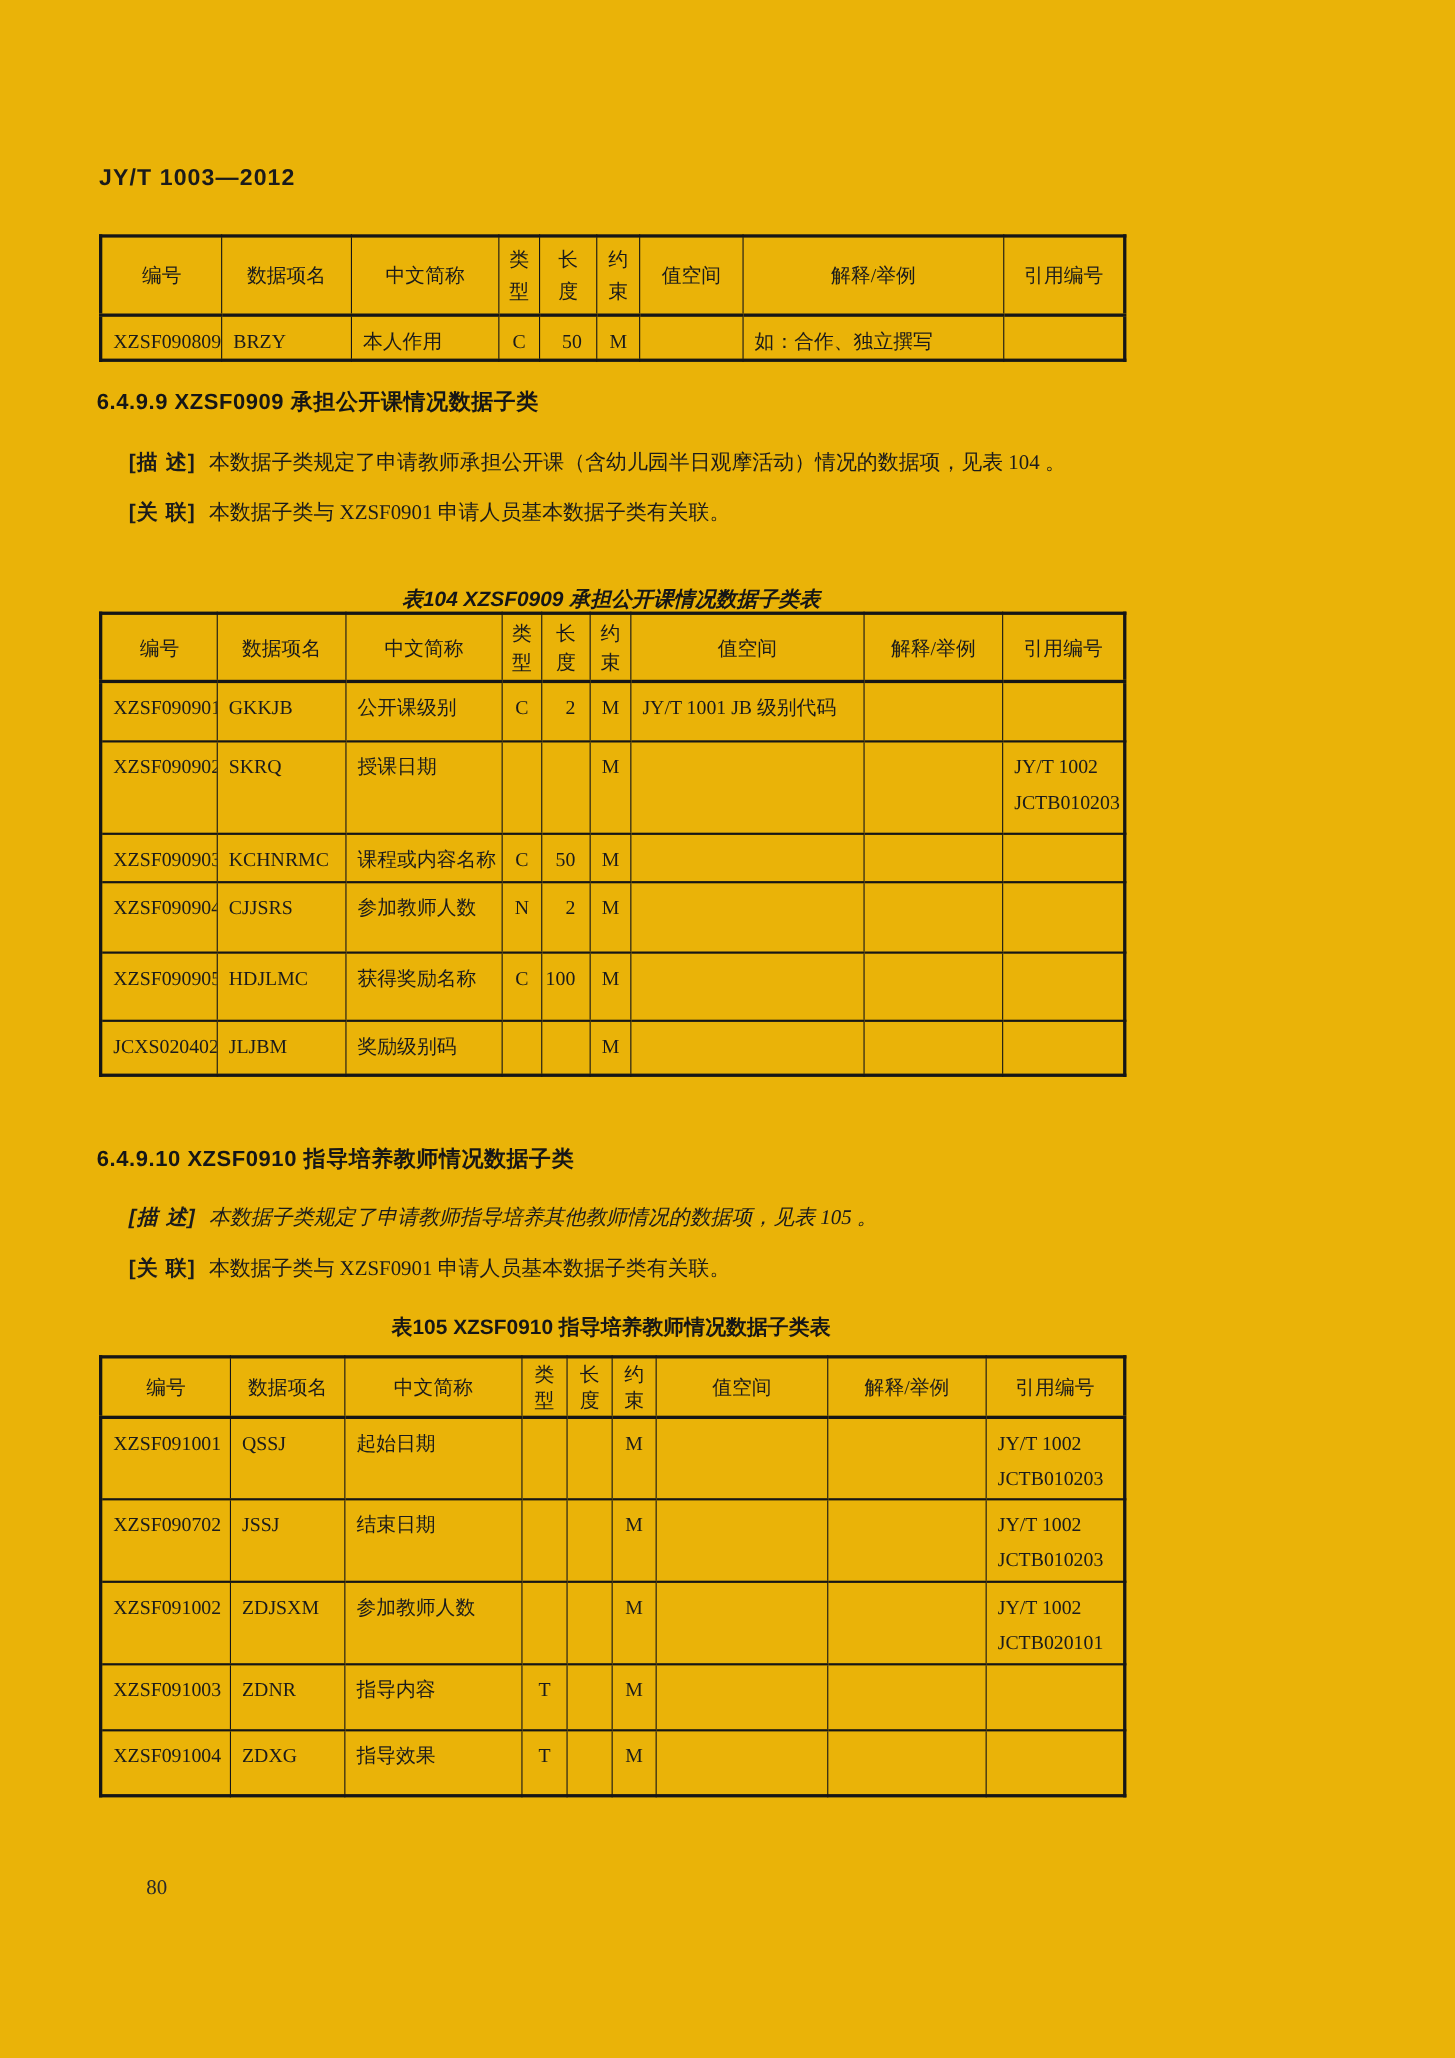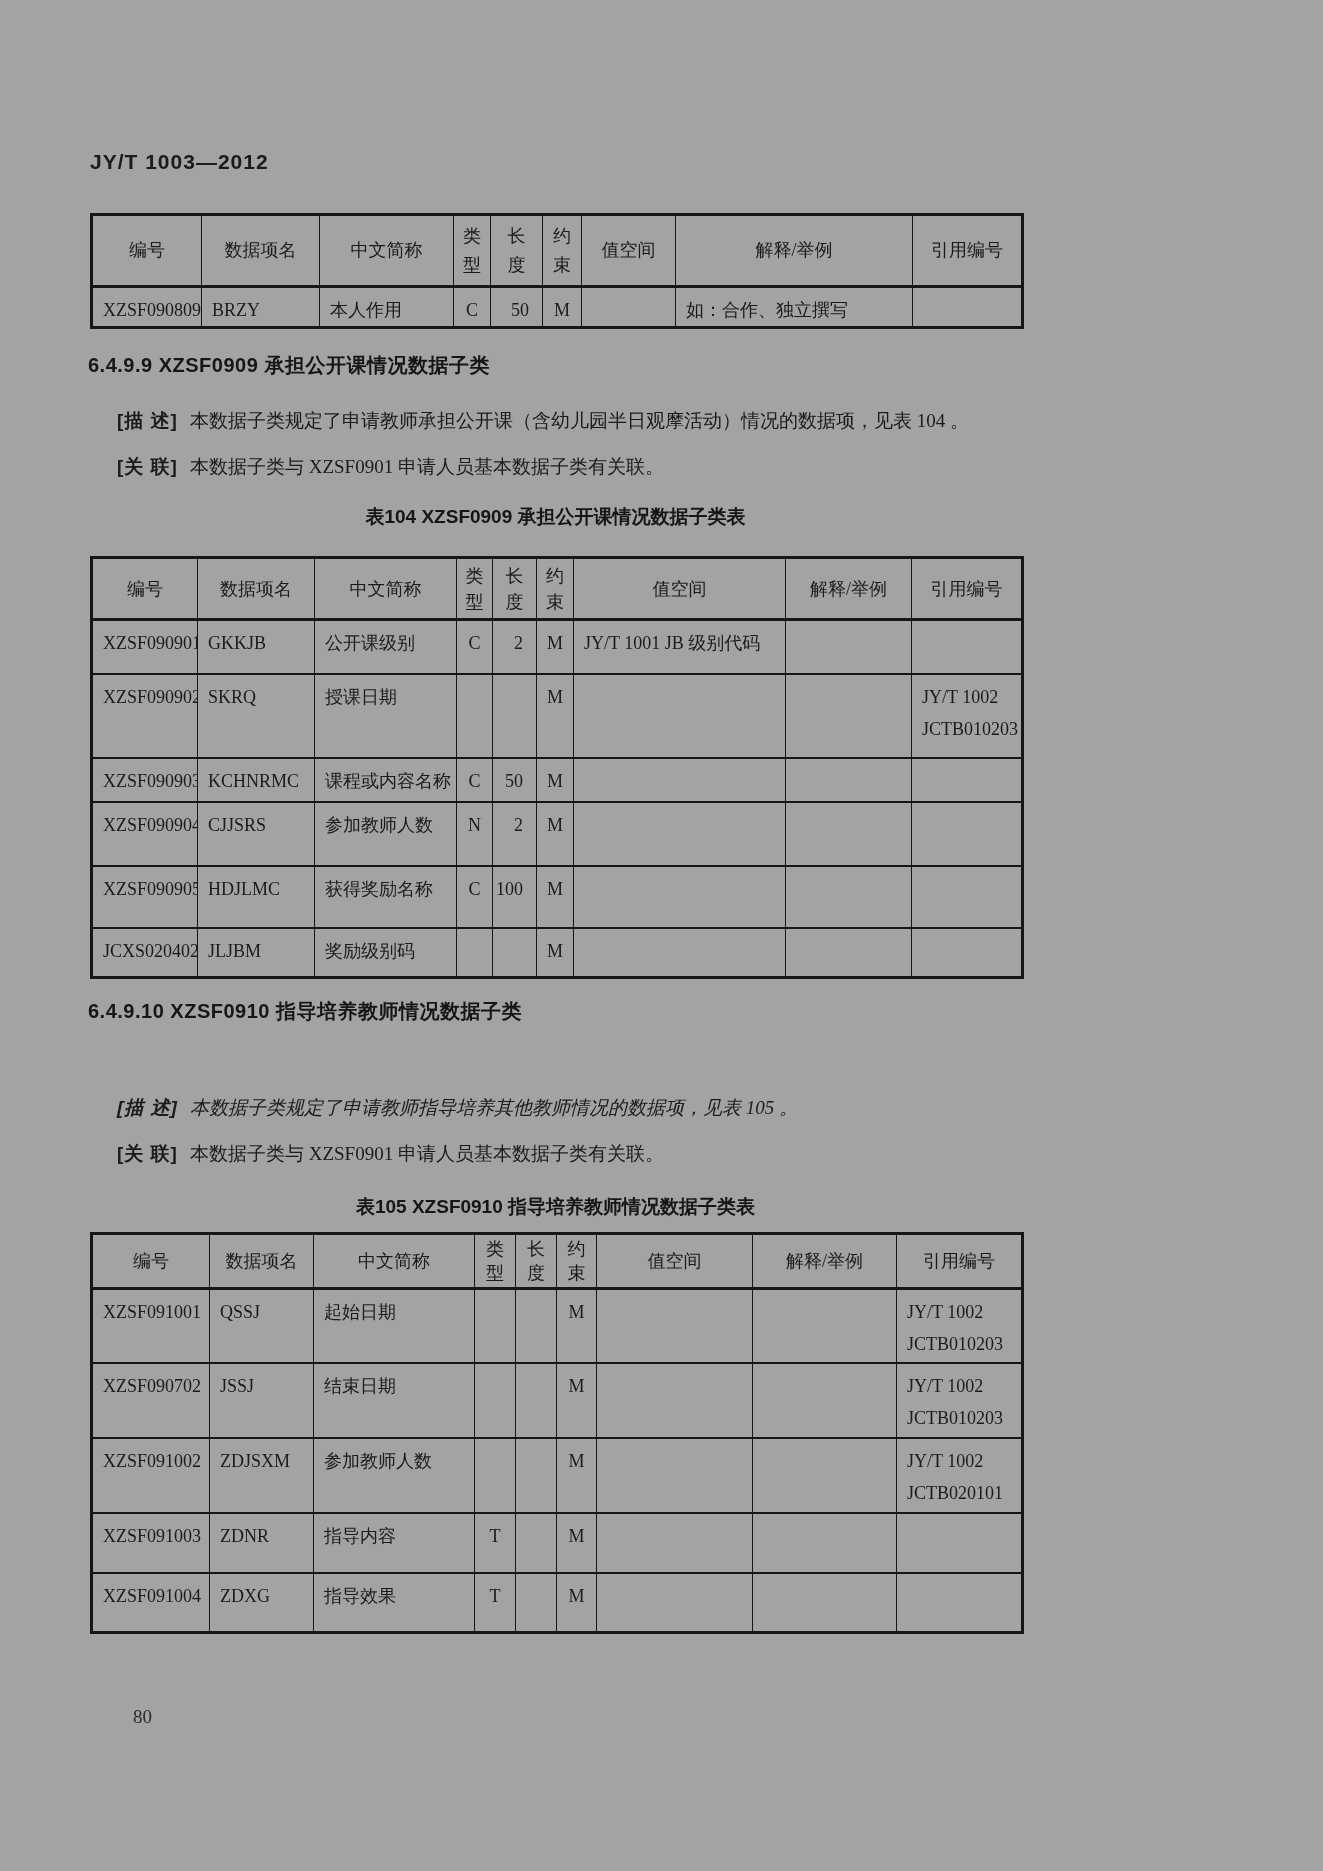"JY/T 1003—2012" .page { background: #a3a3a3 -> #eab308 }
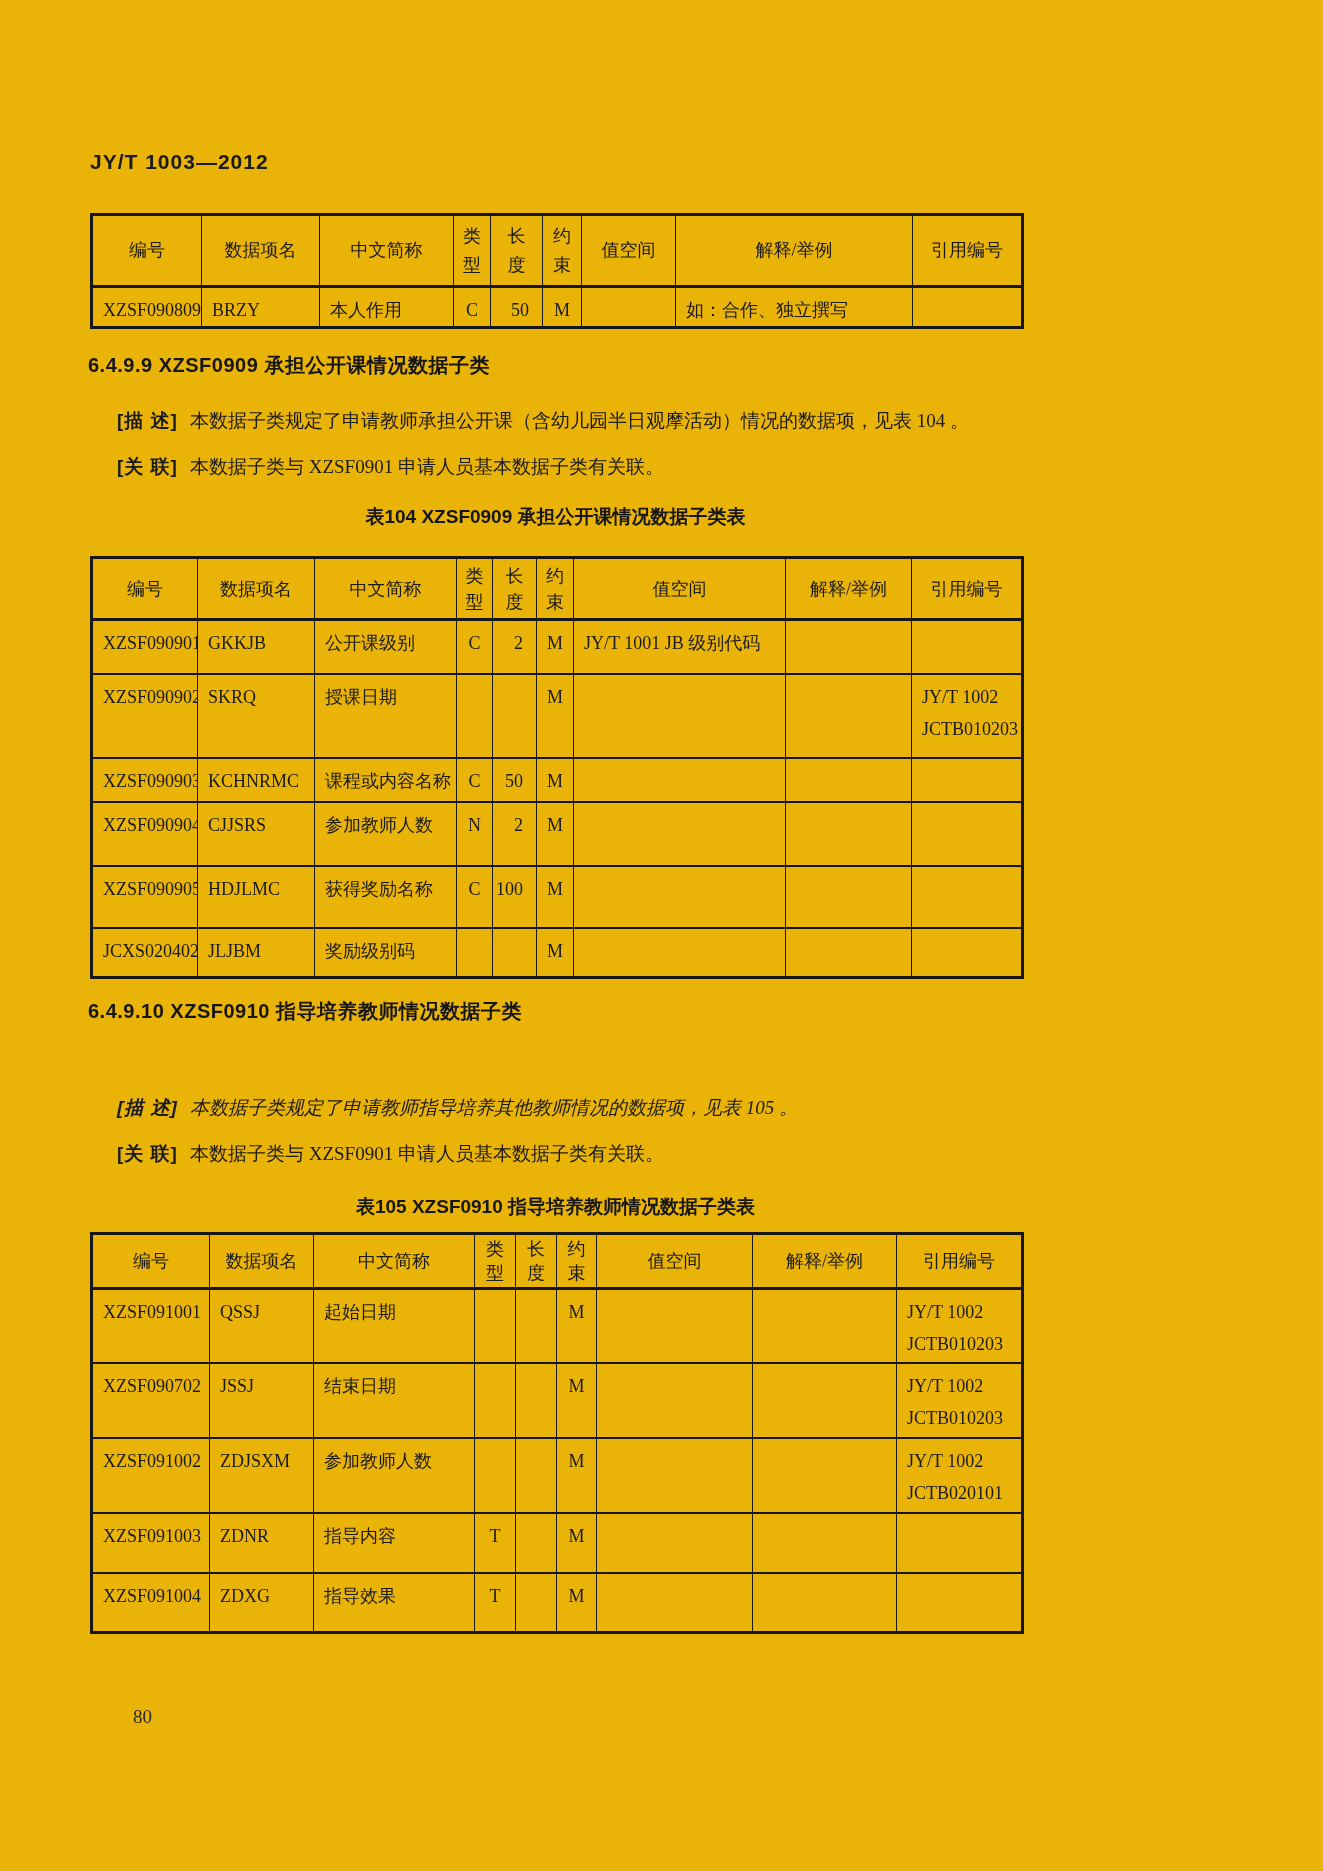"表104 XZSF0909 承担公开课情况数据子类表" div.tbl-title { font-style: none -> italic; top: 504px -> 532px }
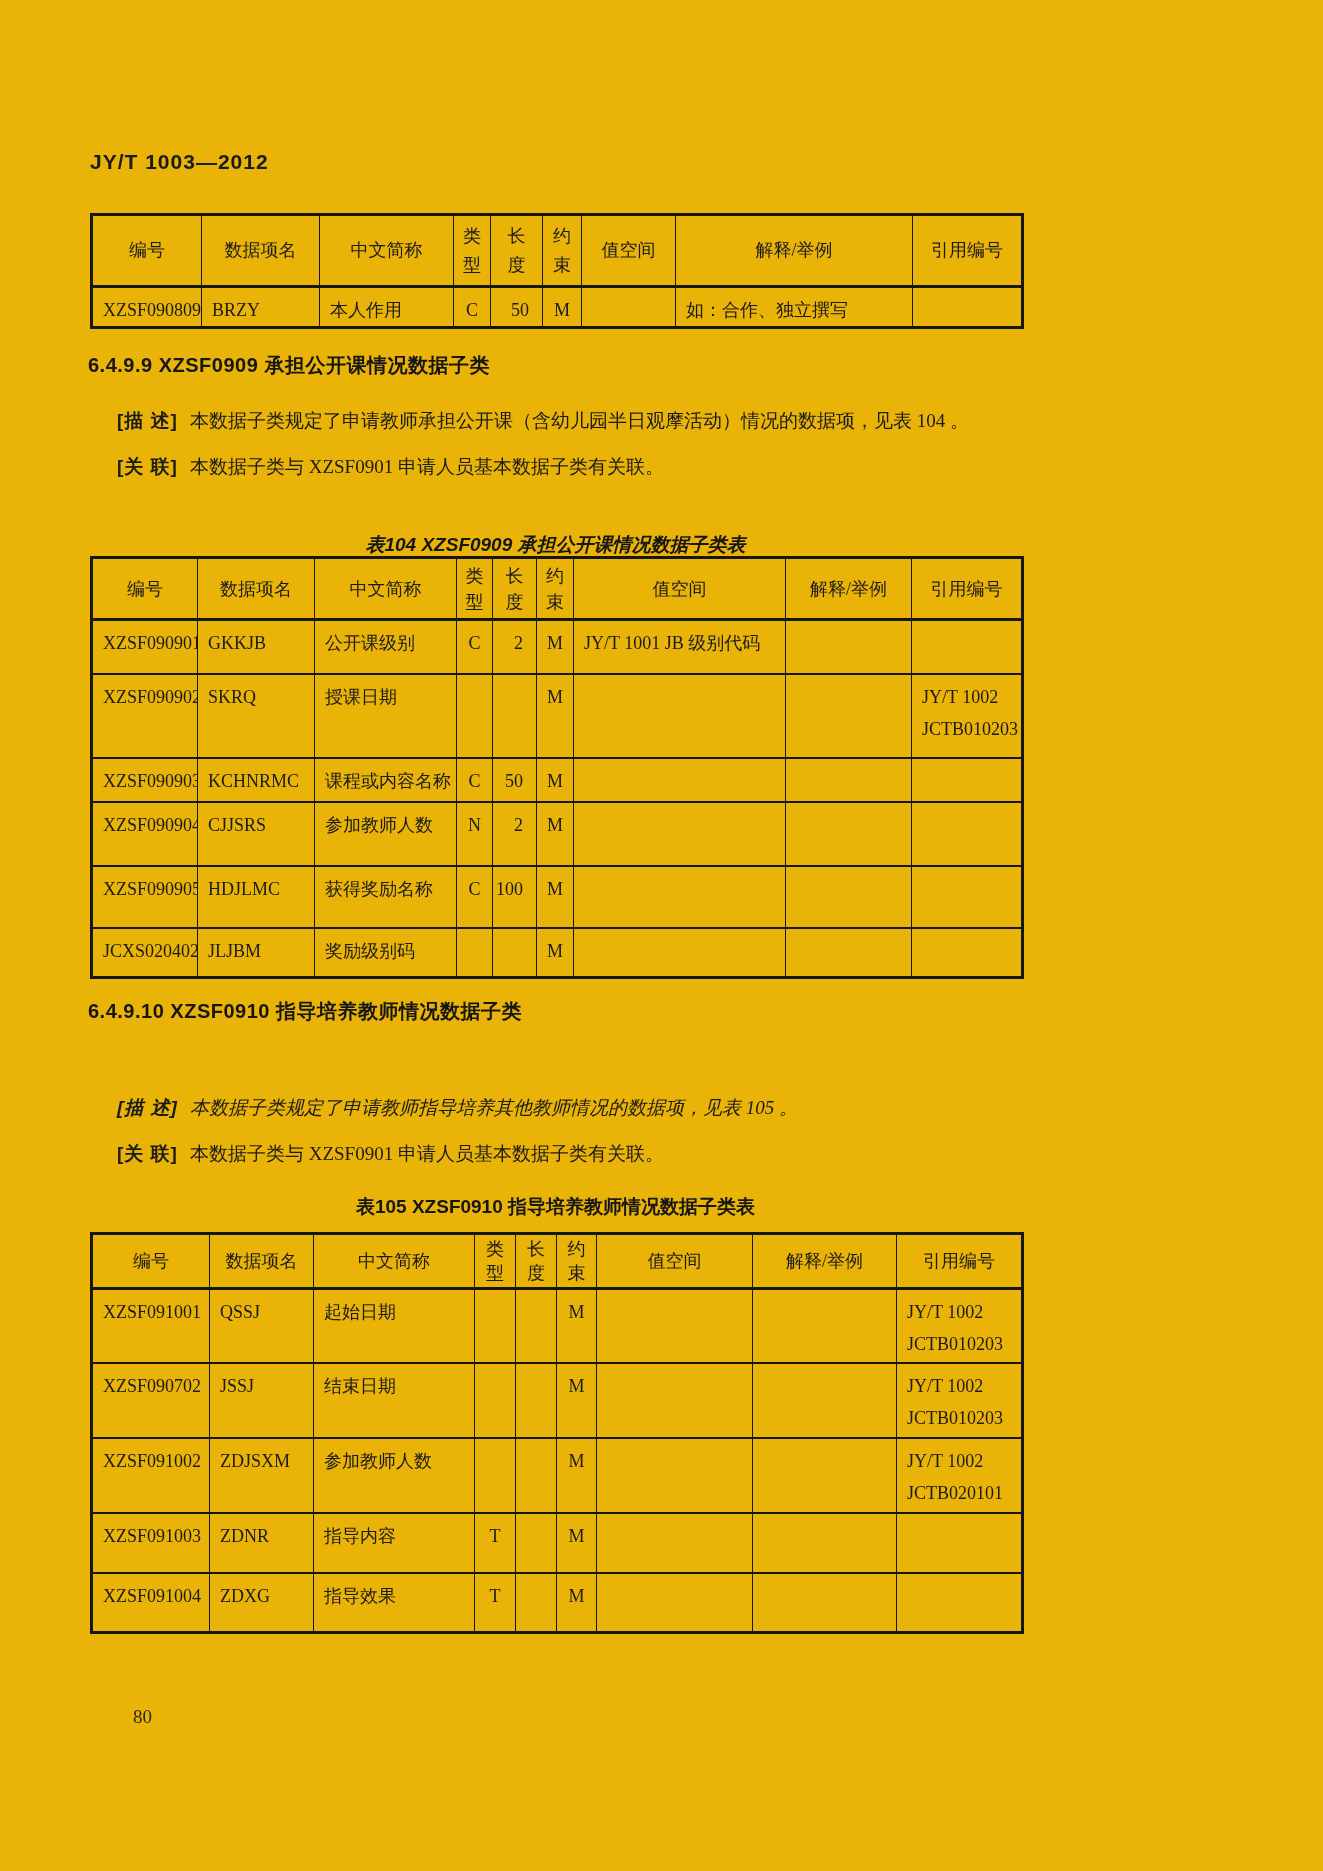"6.4.9.10 XZSF0910 指导培养教师情况数据子类" div.section-heading { top: 998px -> 1040px }
